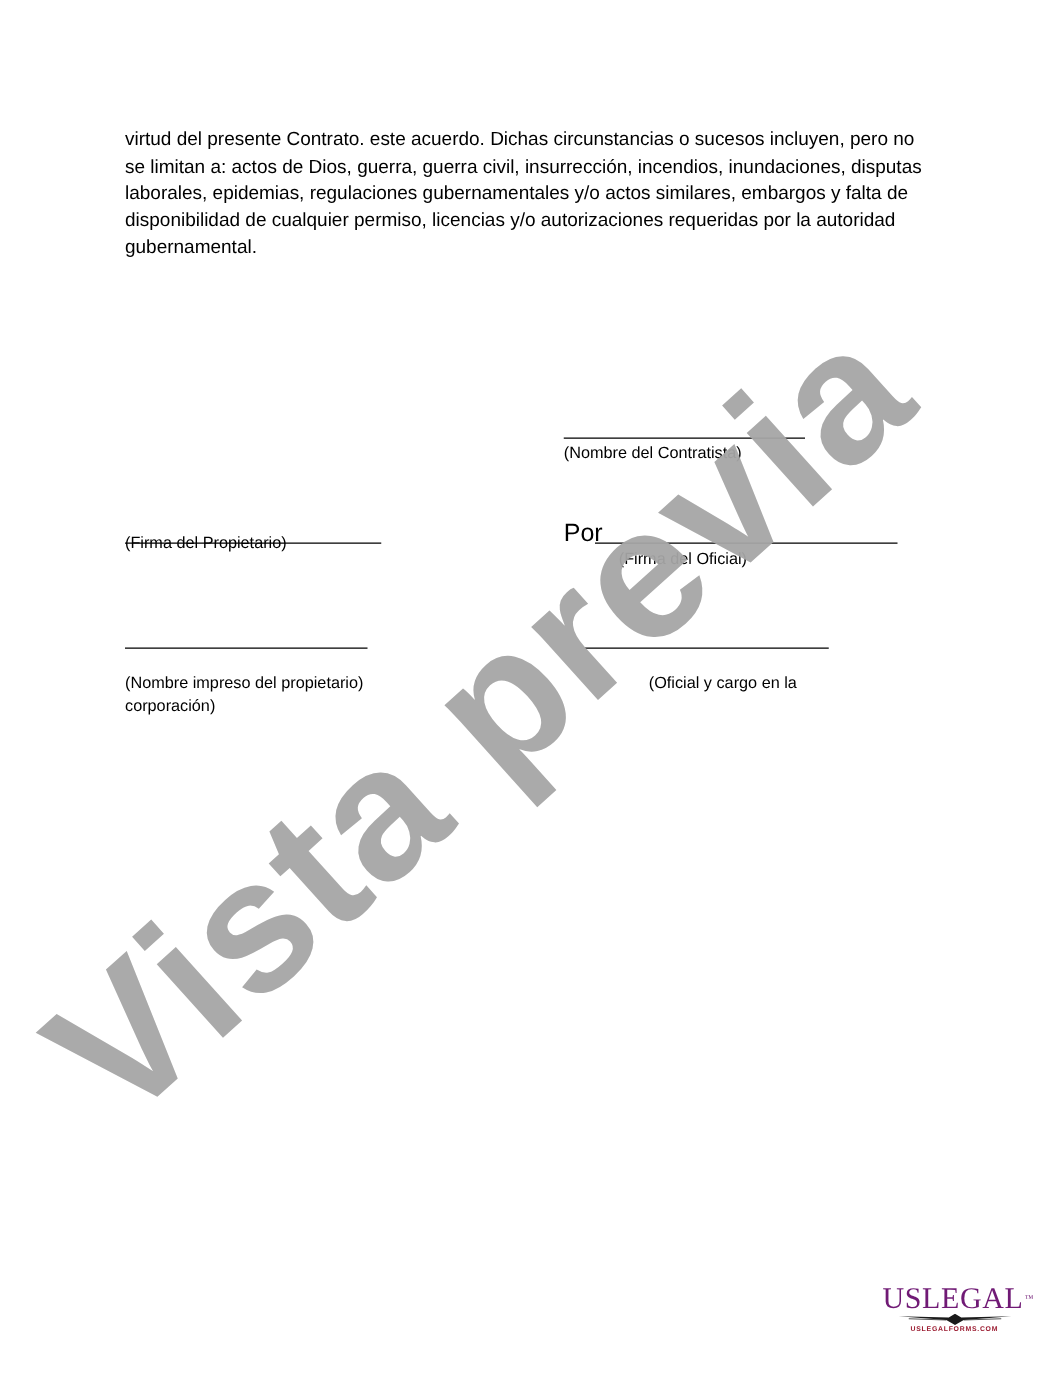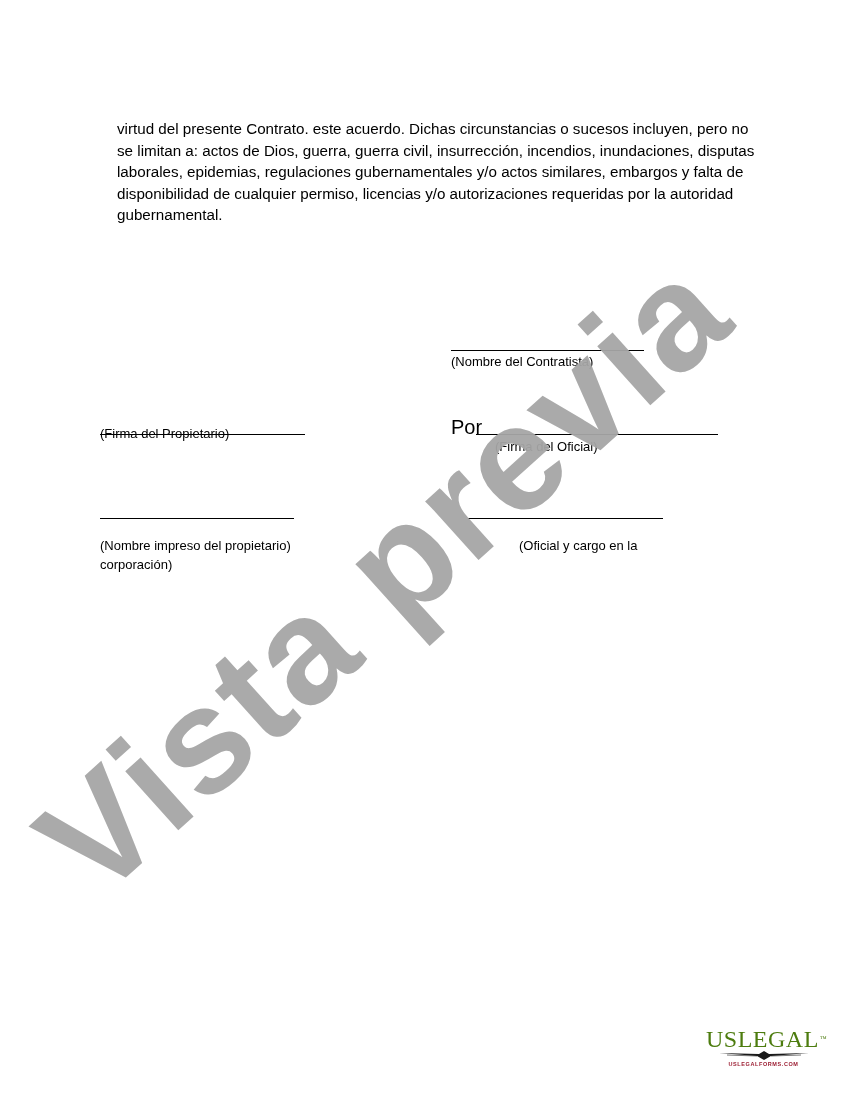"virtud del presente Contrato. este" .para { margin: 17px -> 0 }
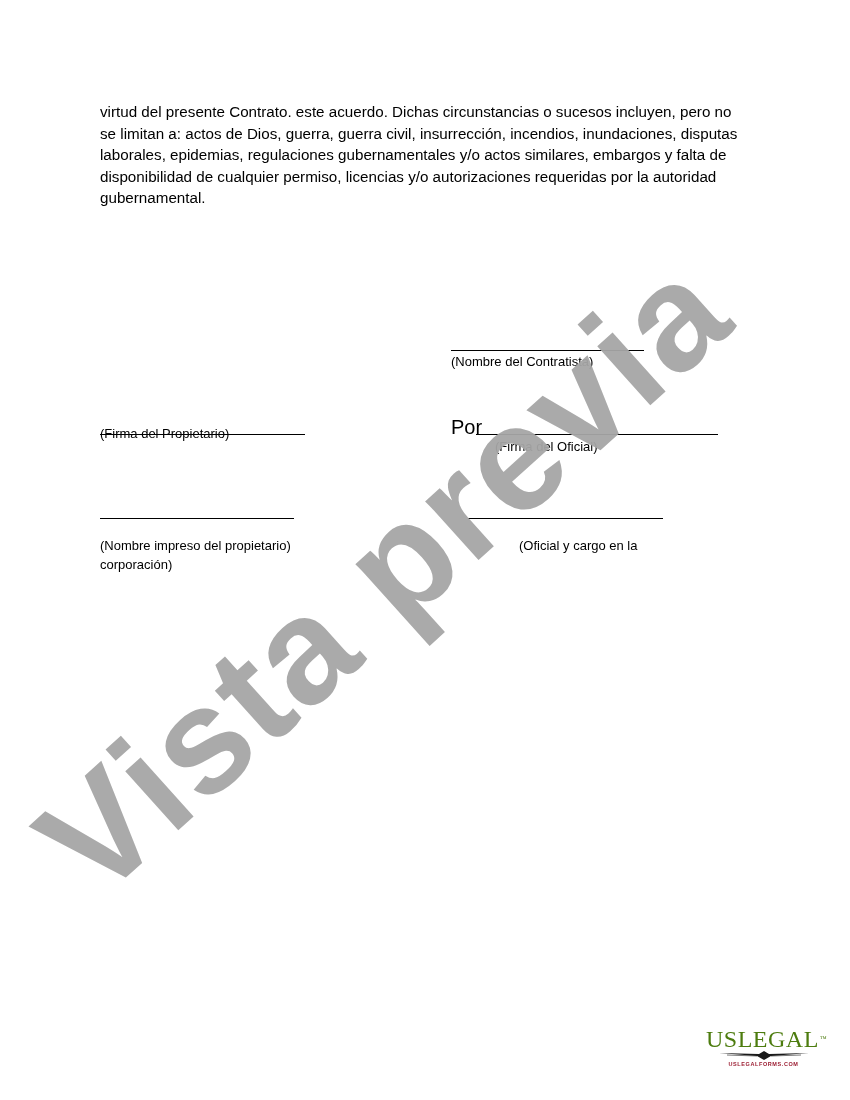"USLEGAL ™" .logo-text { color: #4d7c0f -> #701a75 }
